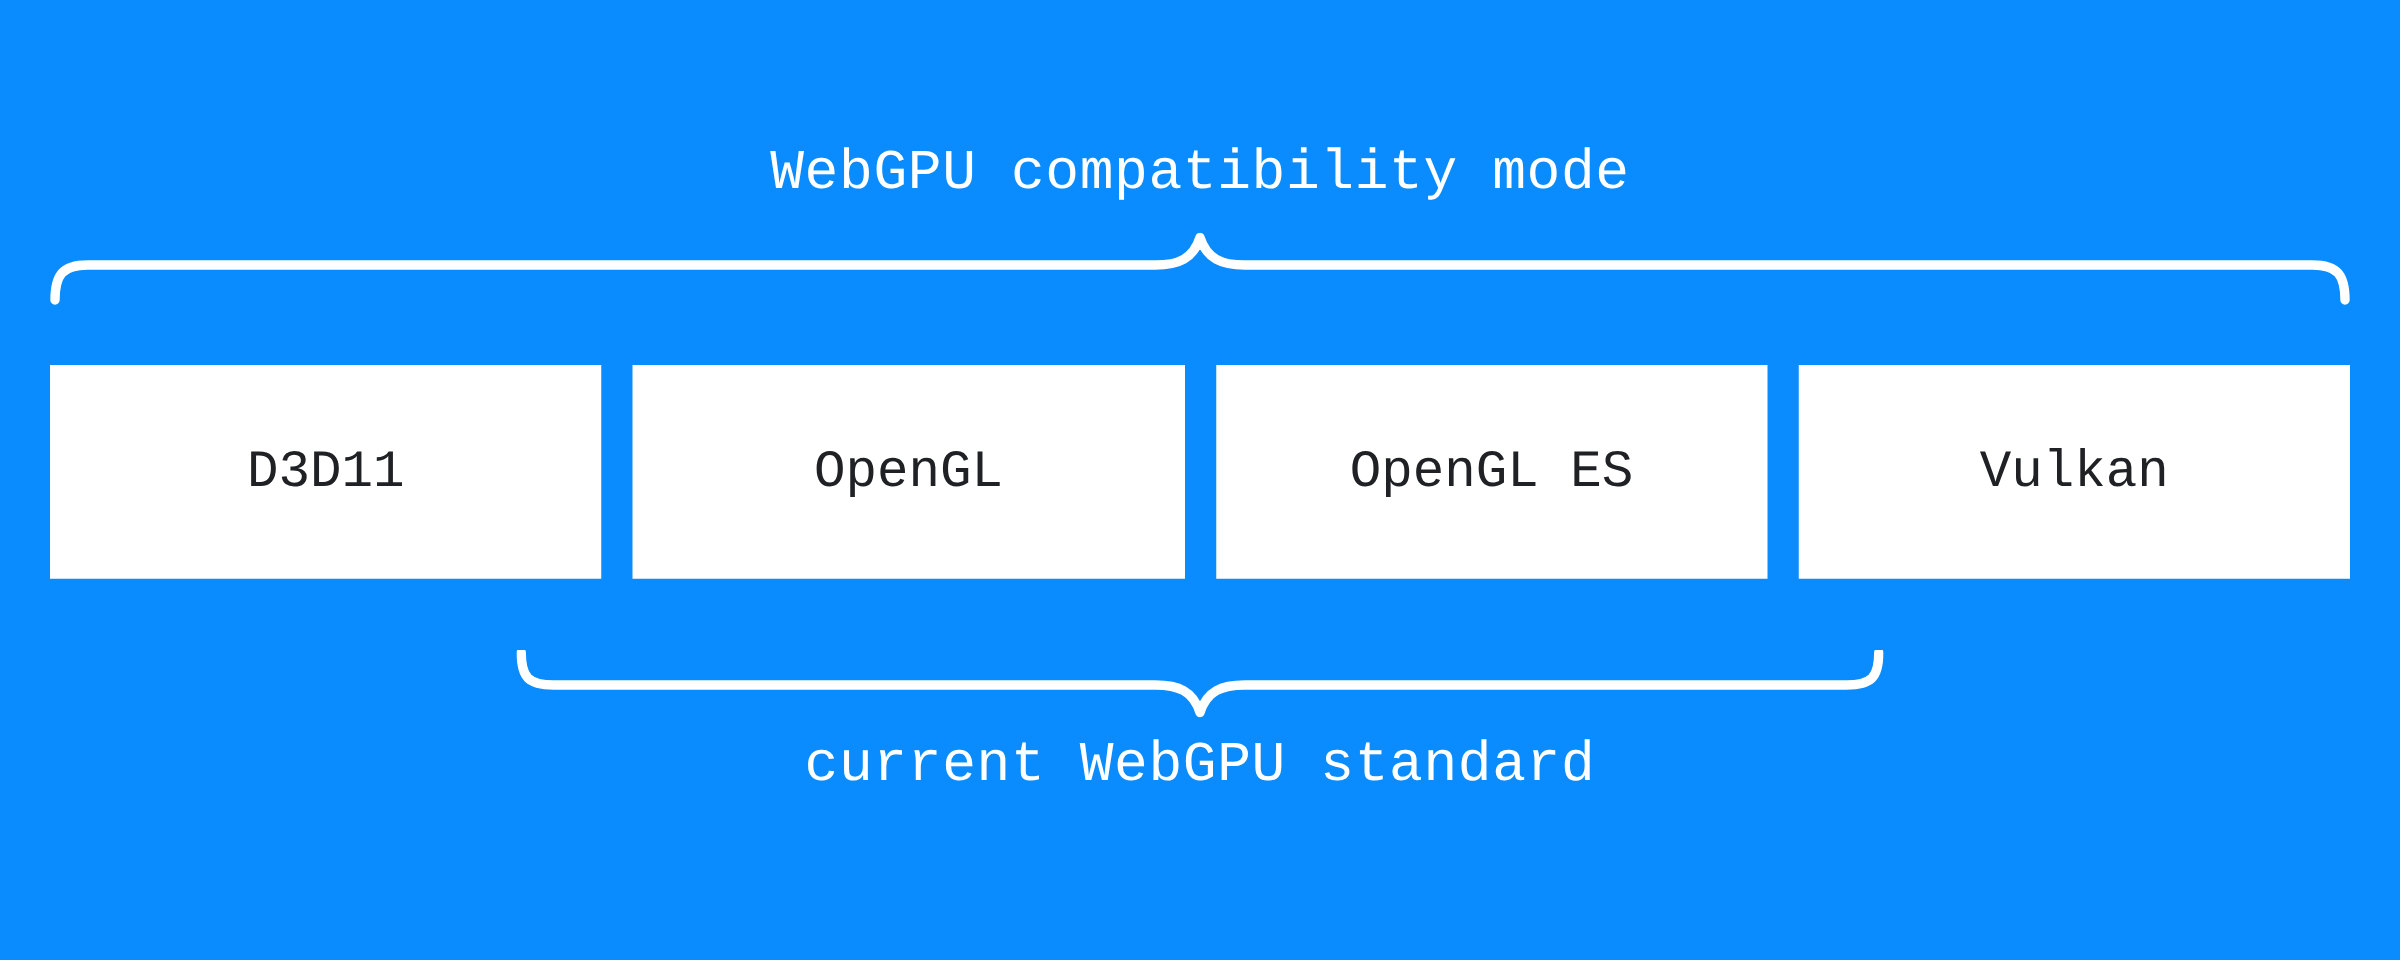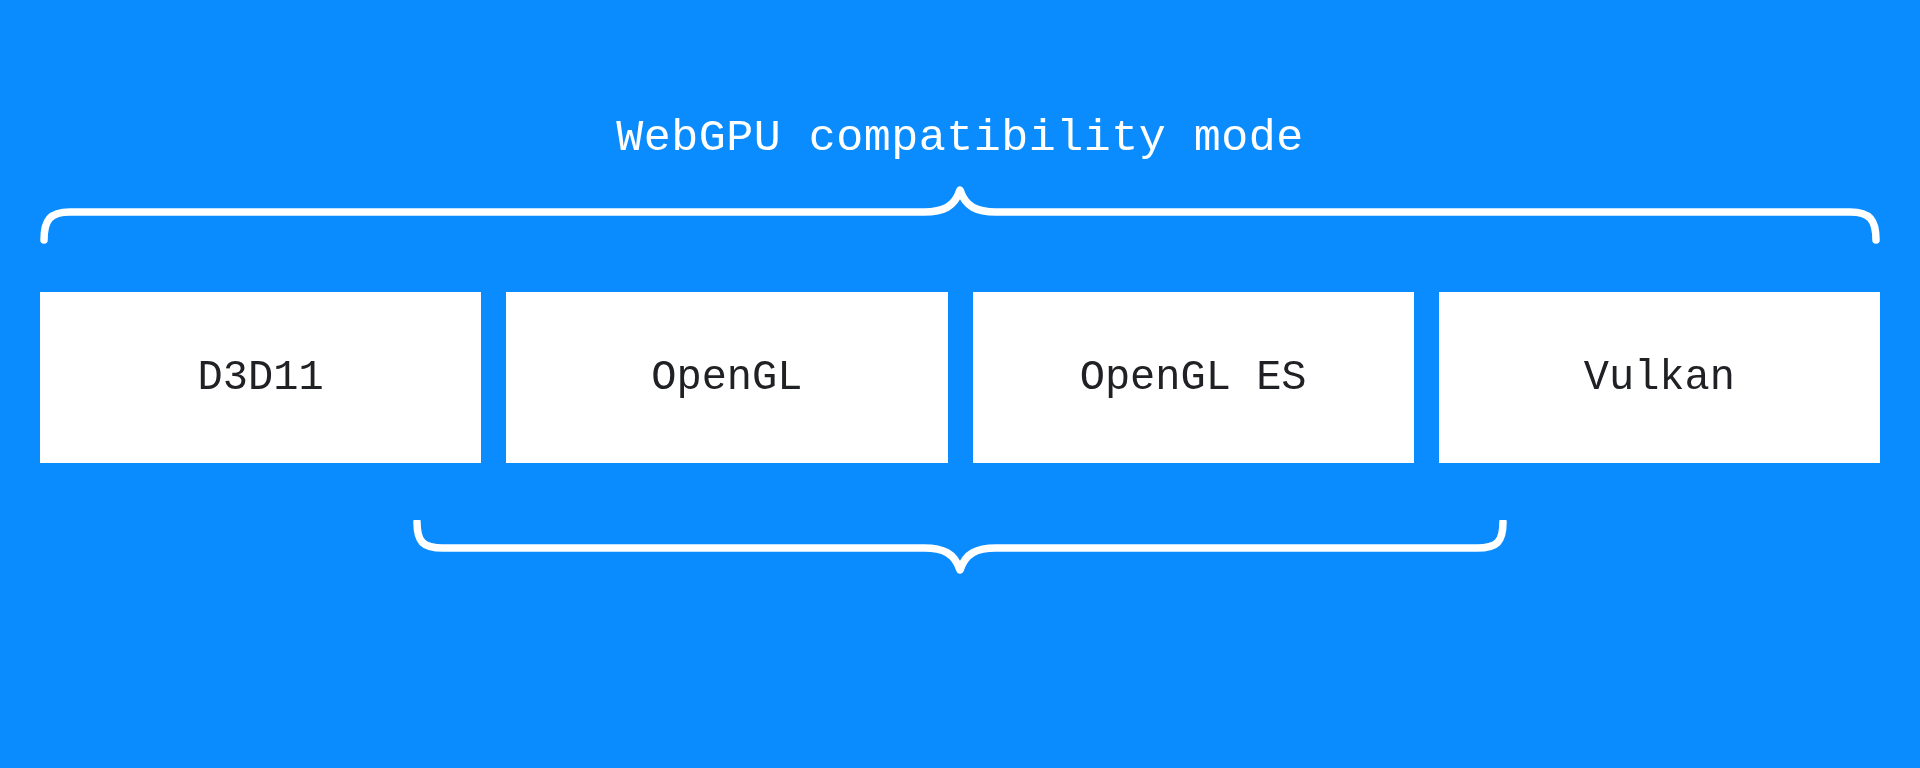"current WebGPU standard" div.brace-label { html: none -> <div>current WebGPU standard</div> }
